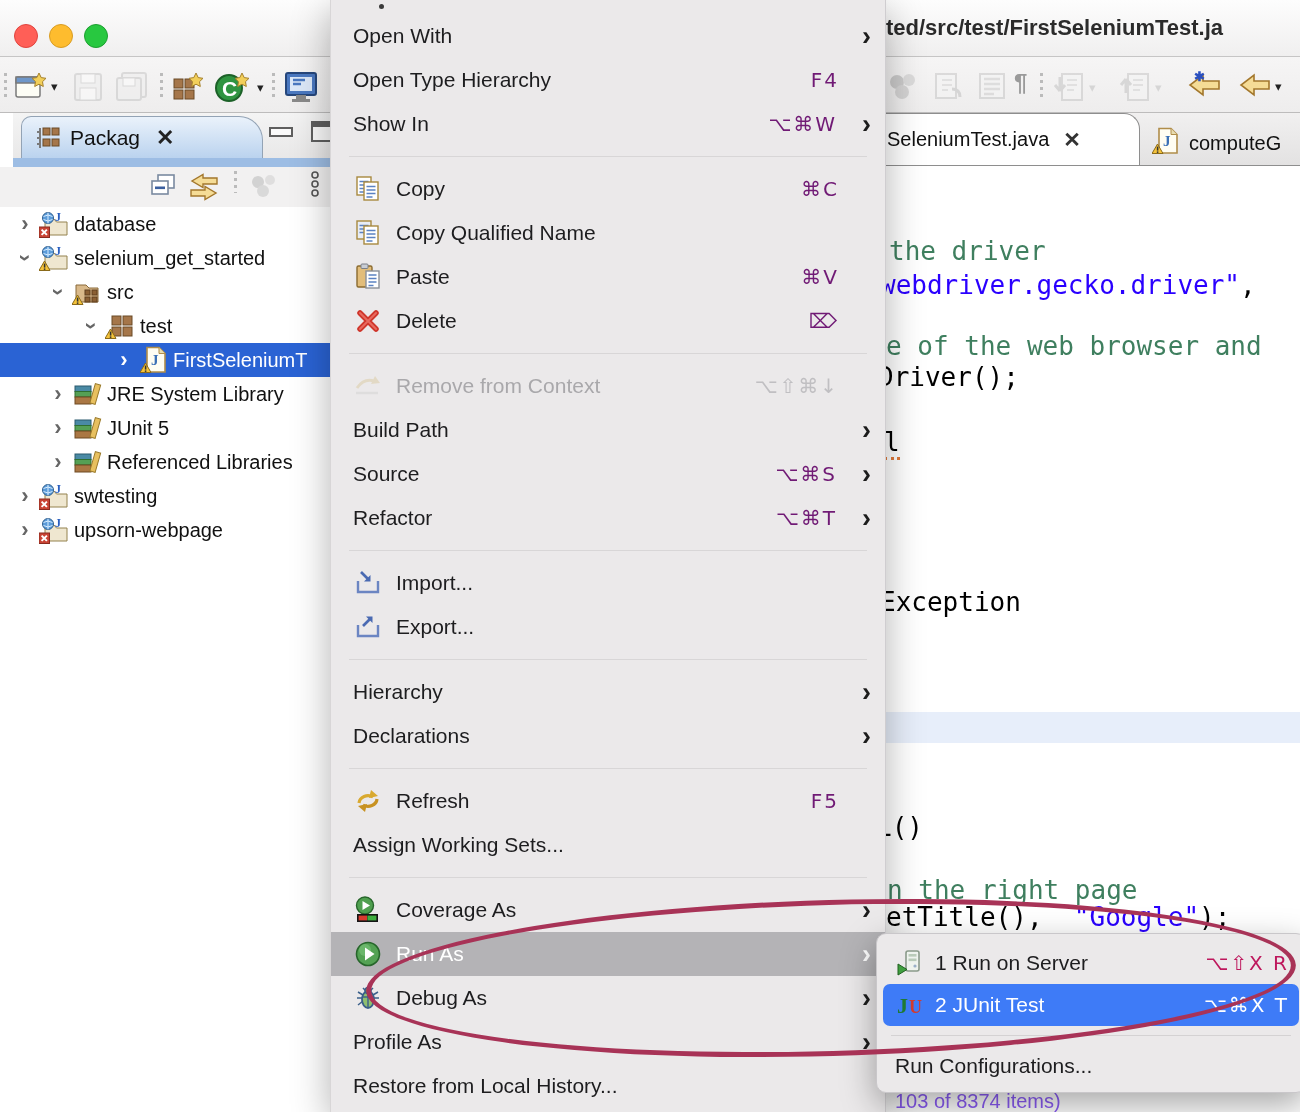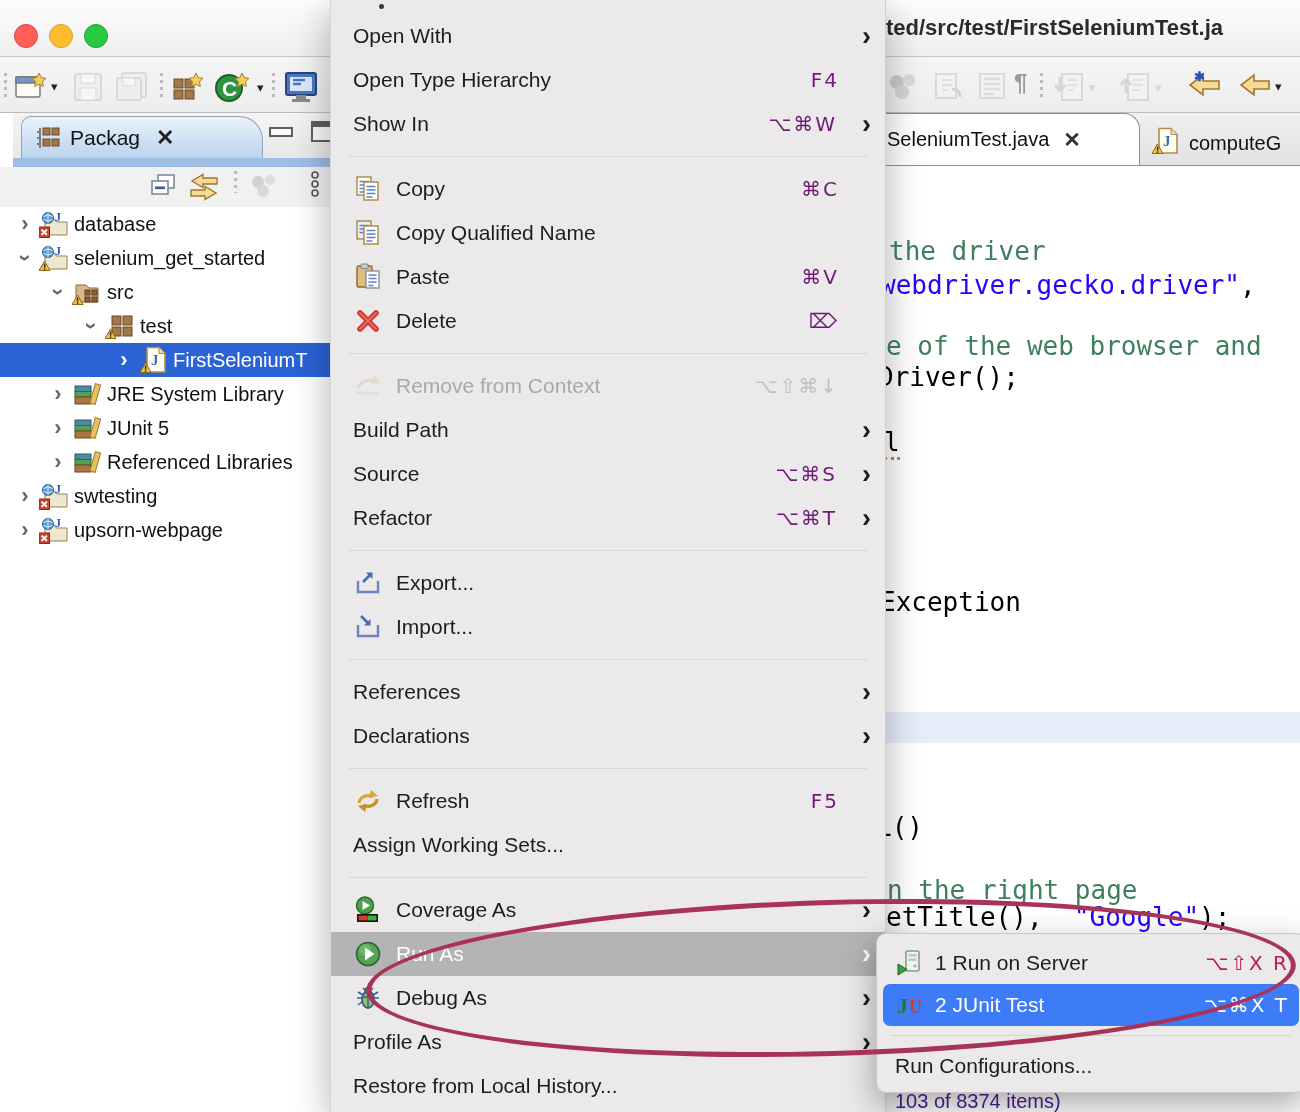"Export..." div.mi { order: before "Import..." -> after "Import..." }
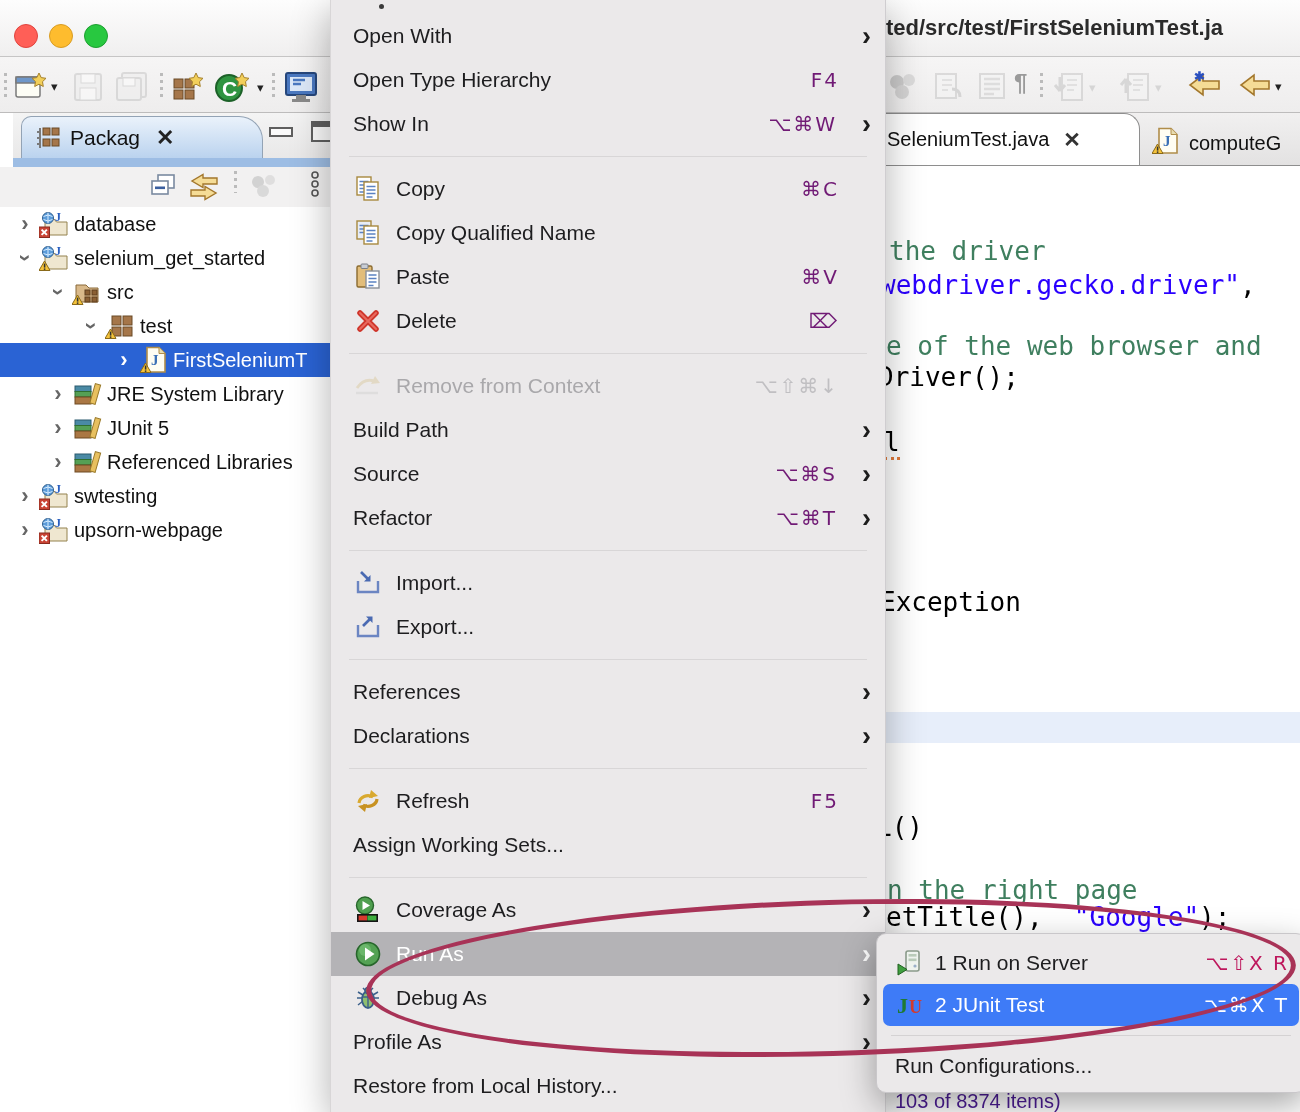"References" span { text: References -> Hierarchy }
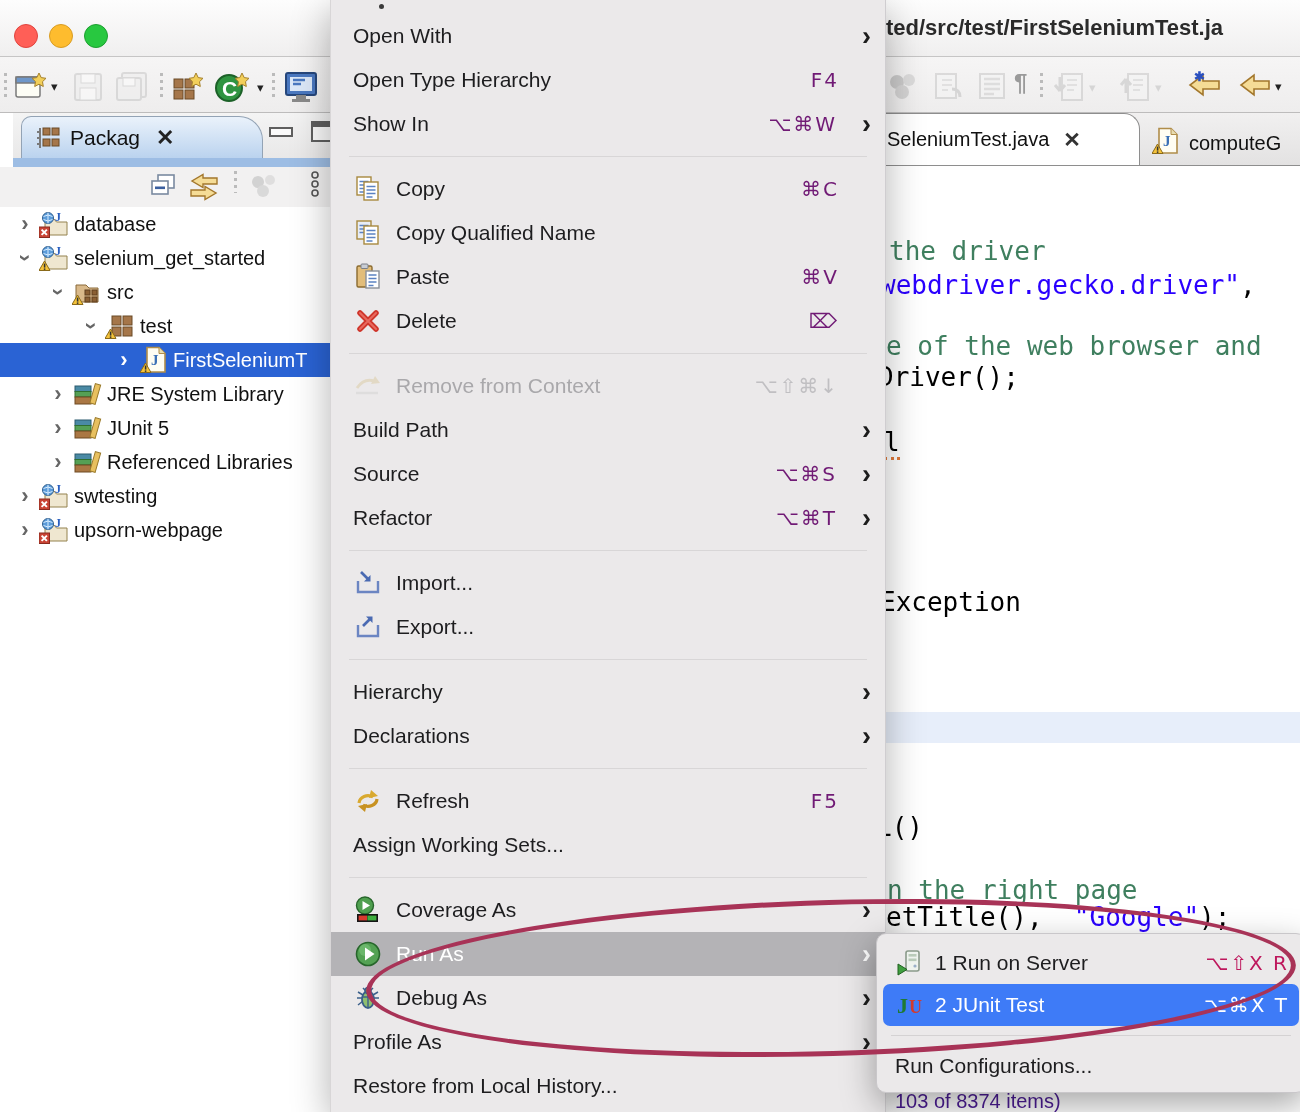"103 of 8374 items)" .statustext { color: #4c1d95 -> #8b5cf6 }
